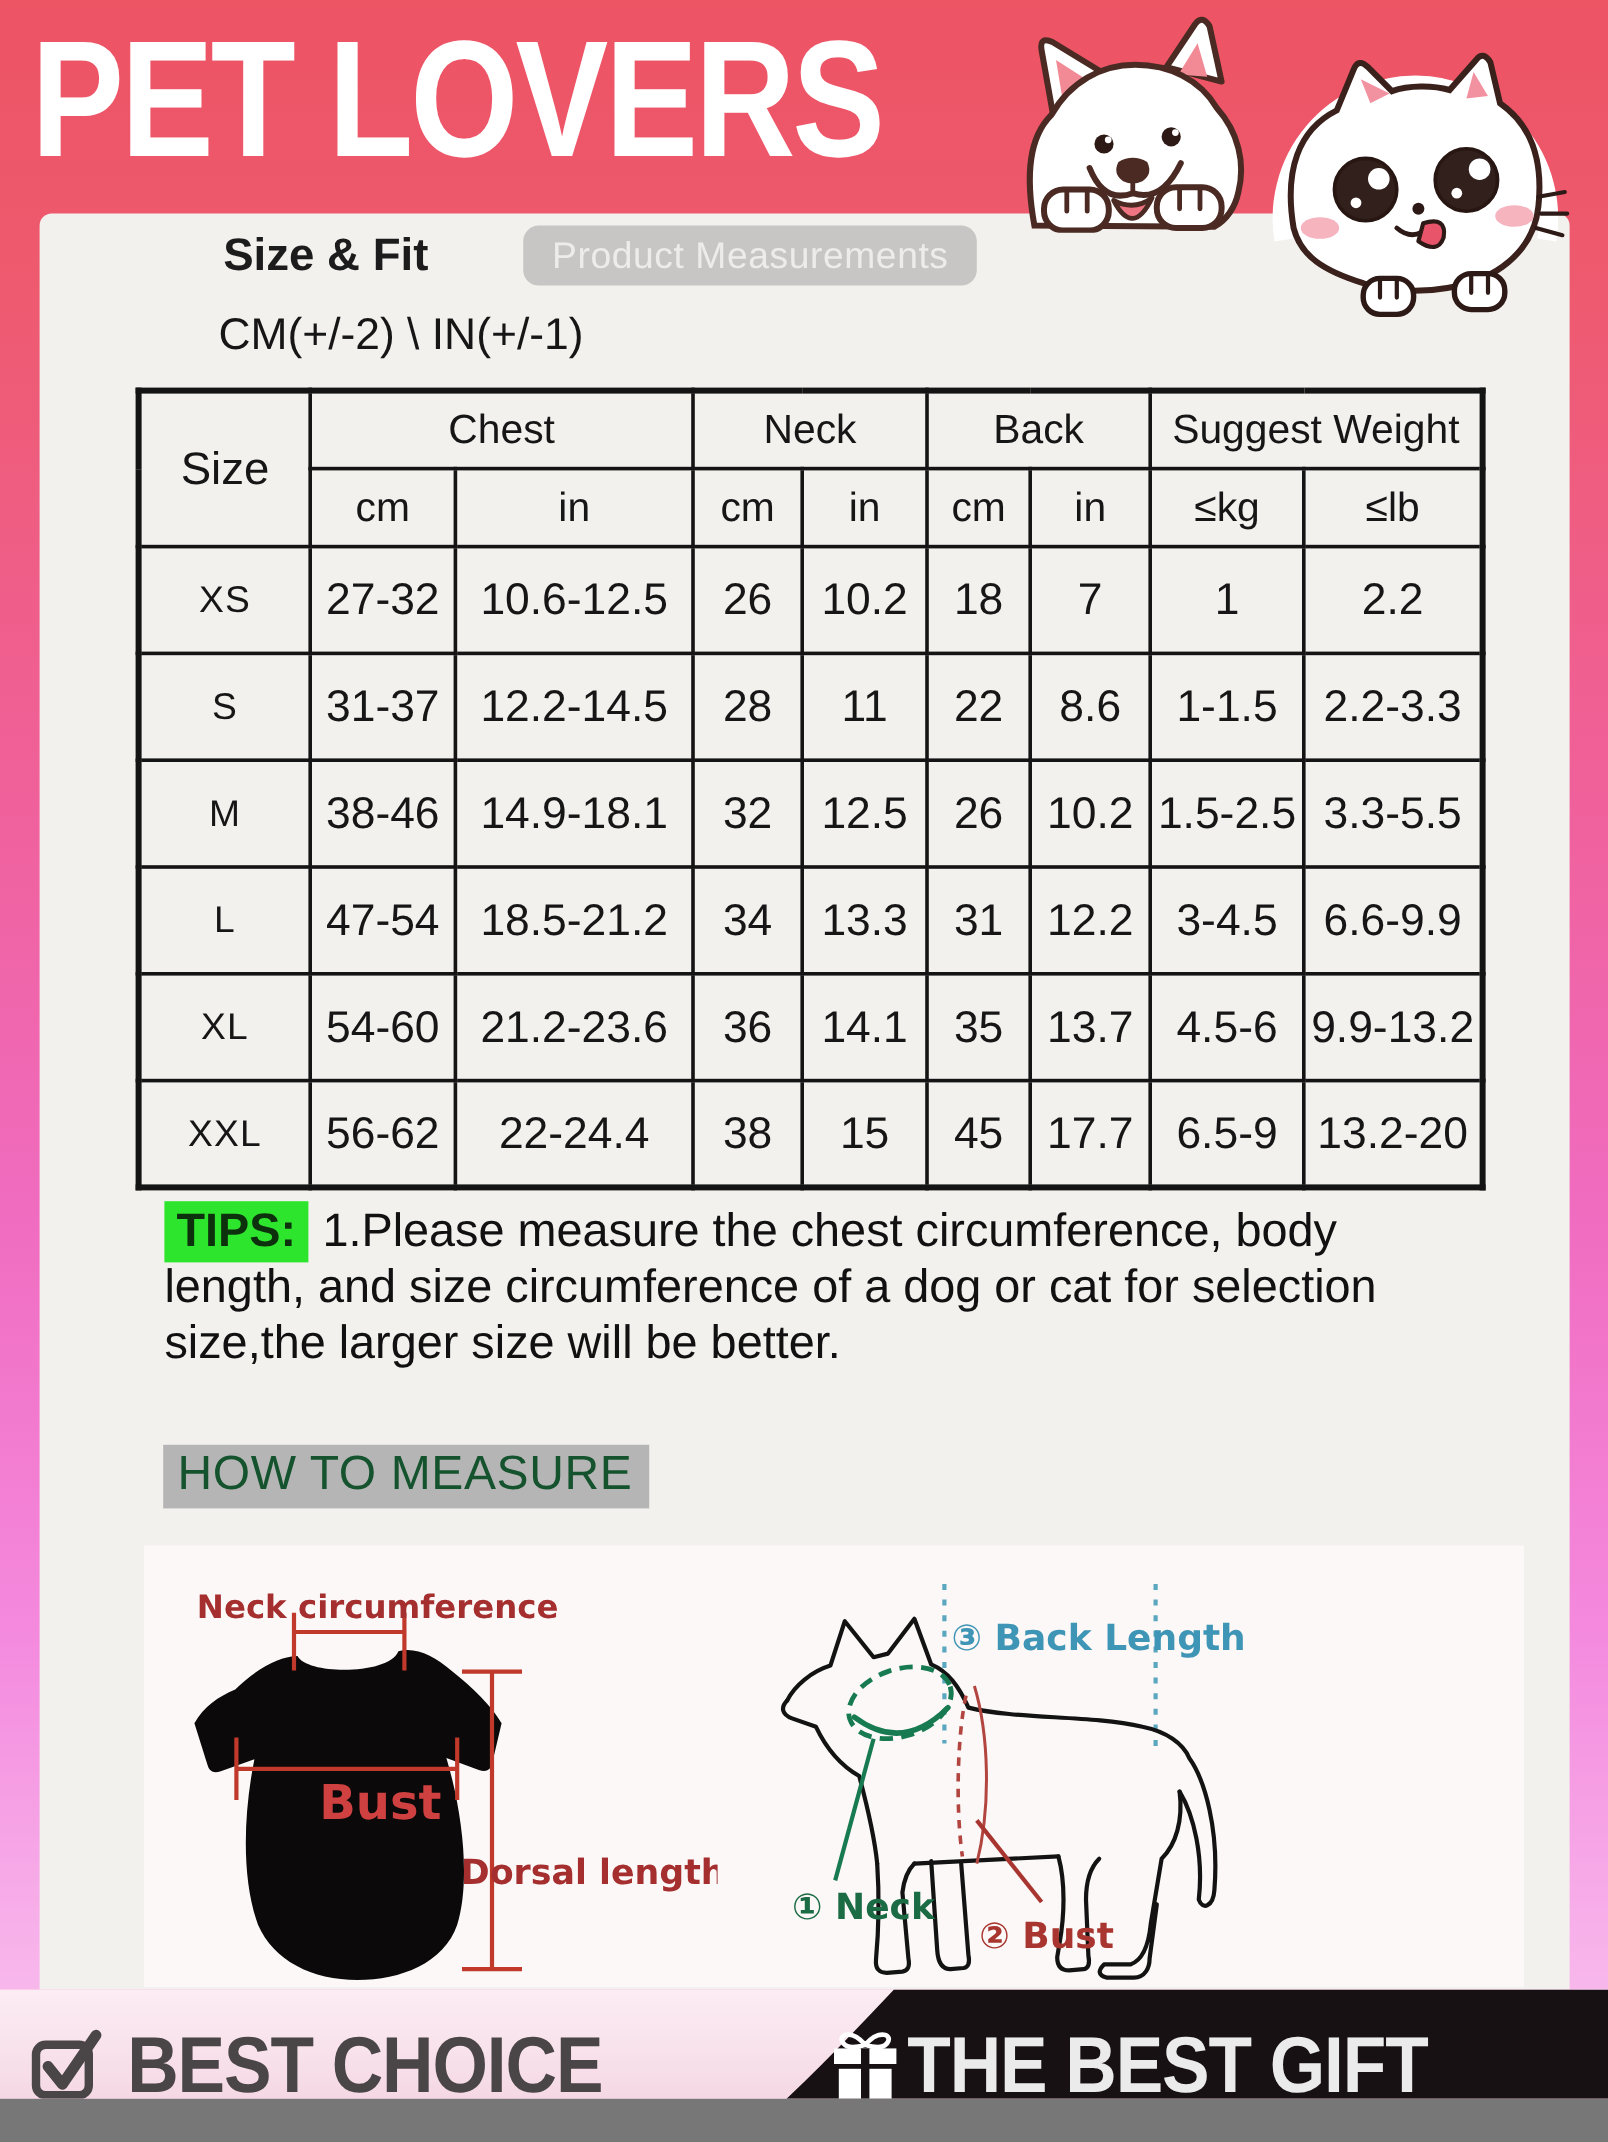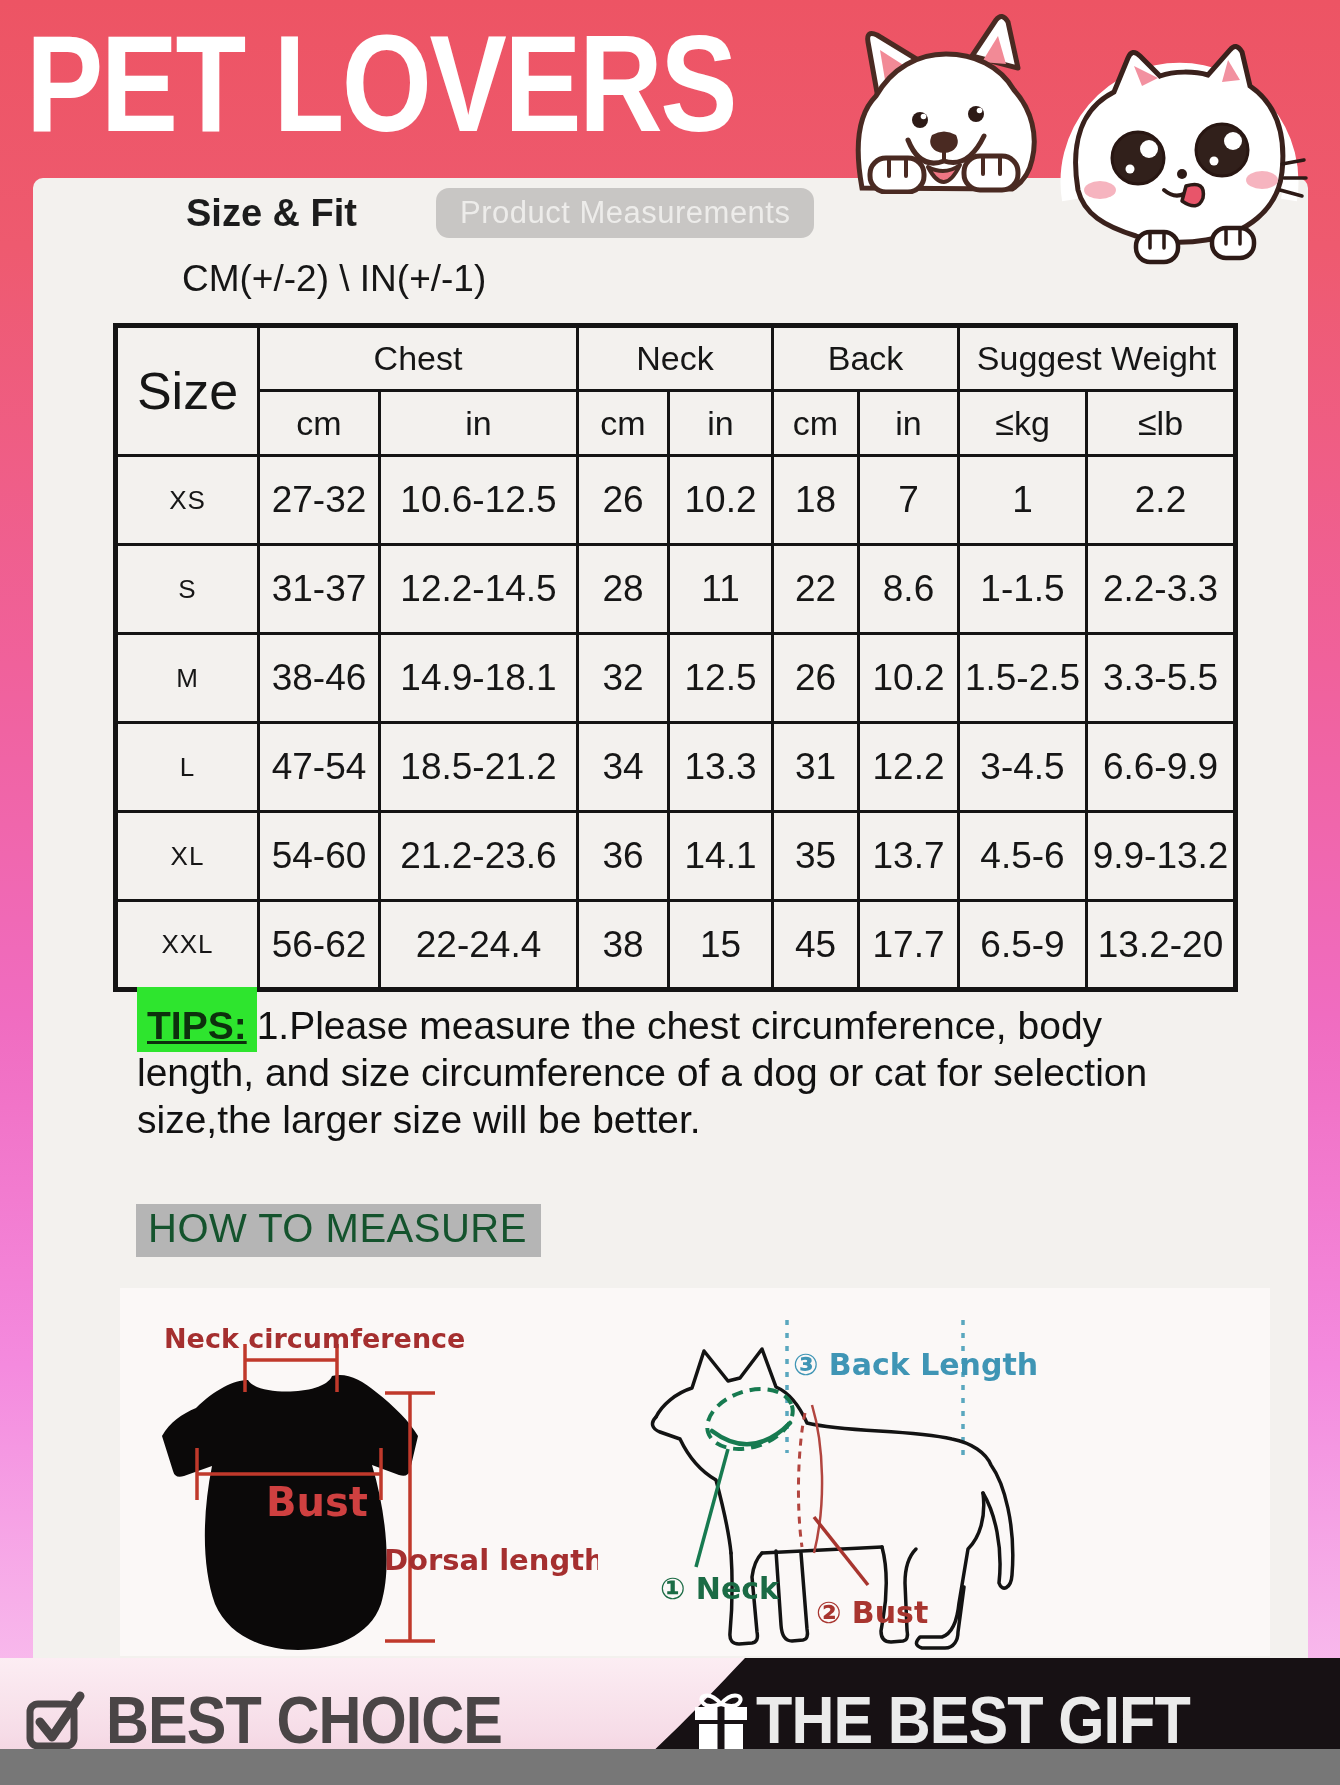"Size" th.corner { font-size: 52px -> 38px }
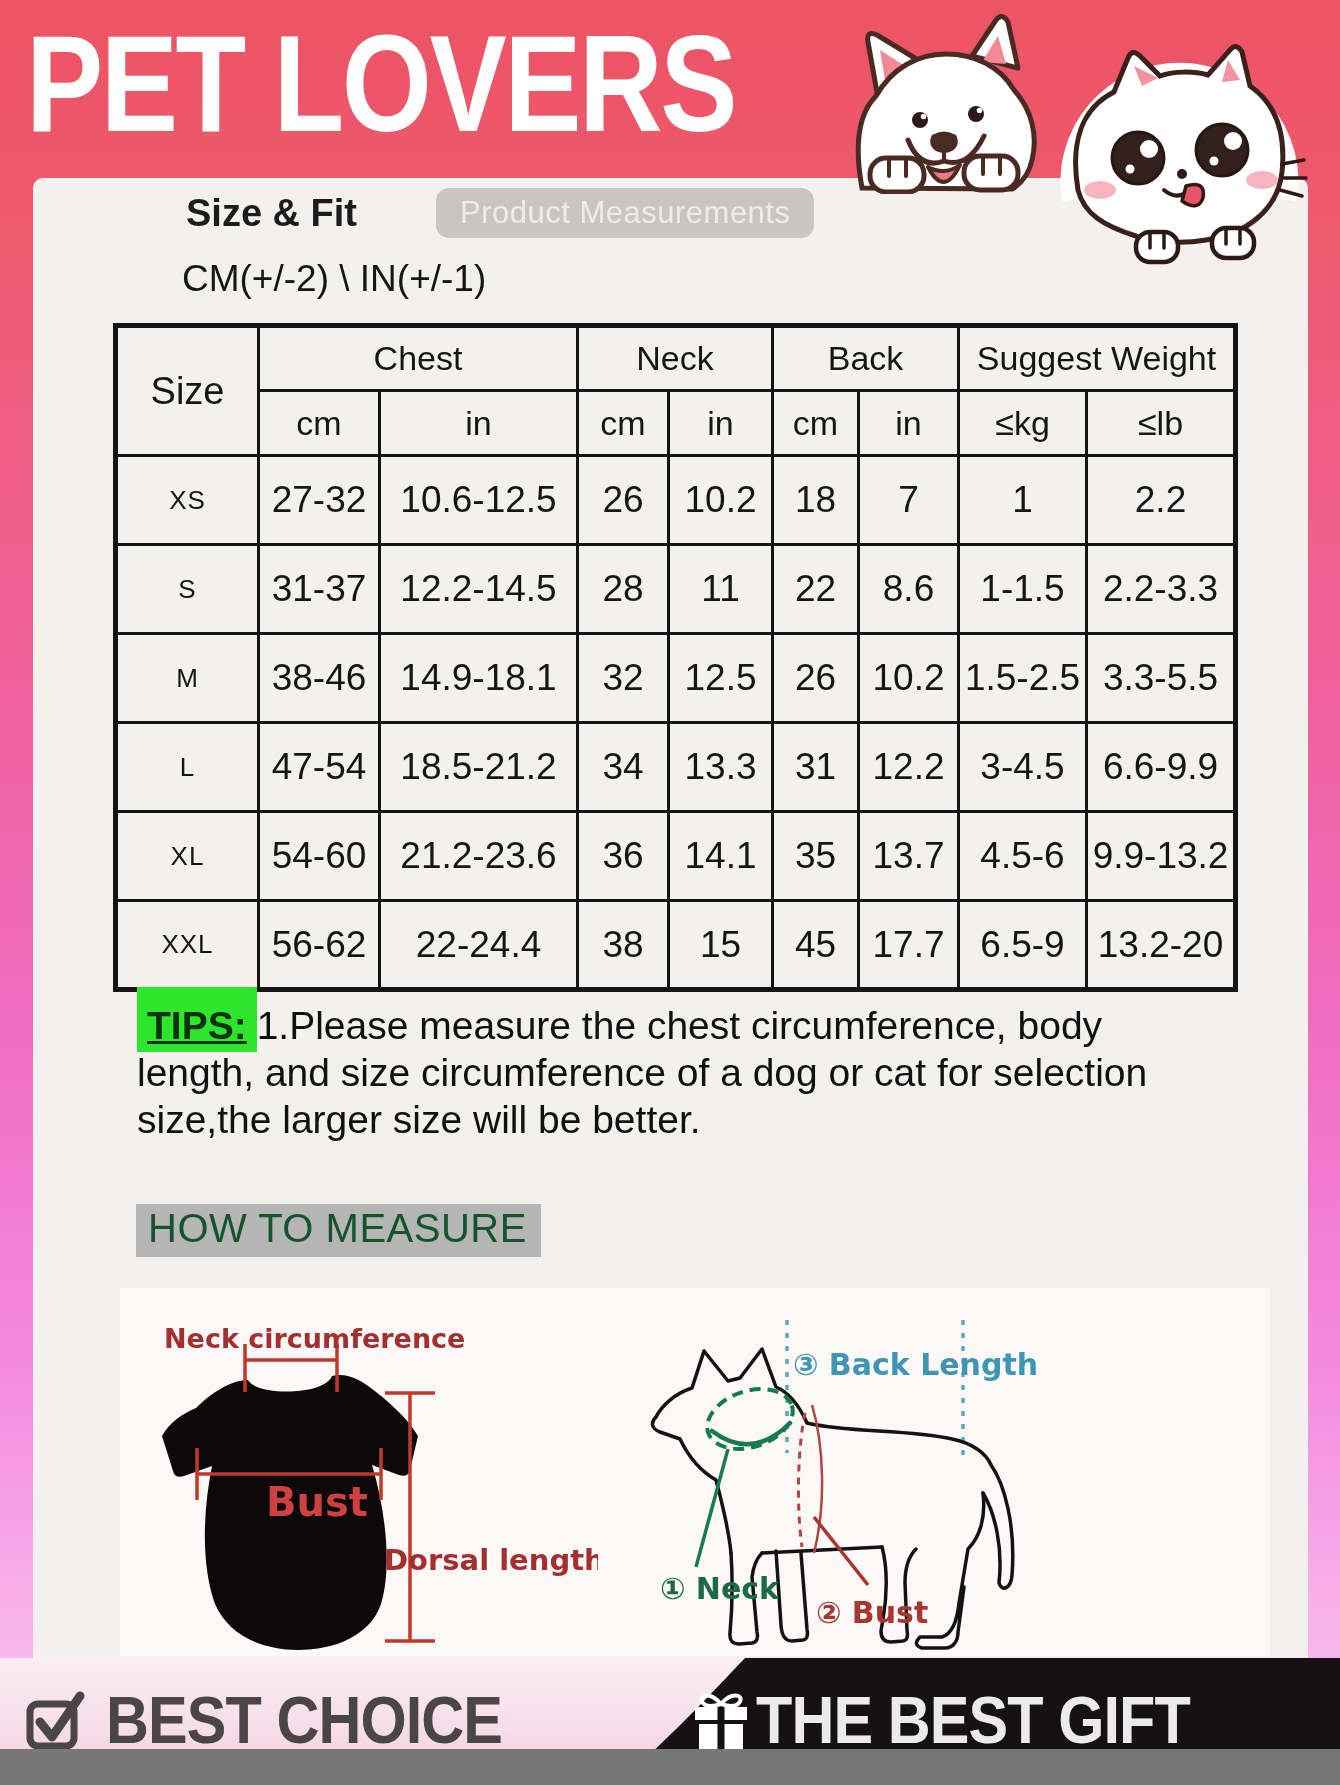"XS" th.sz { font-size: 26px -> 31px }
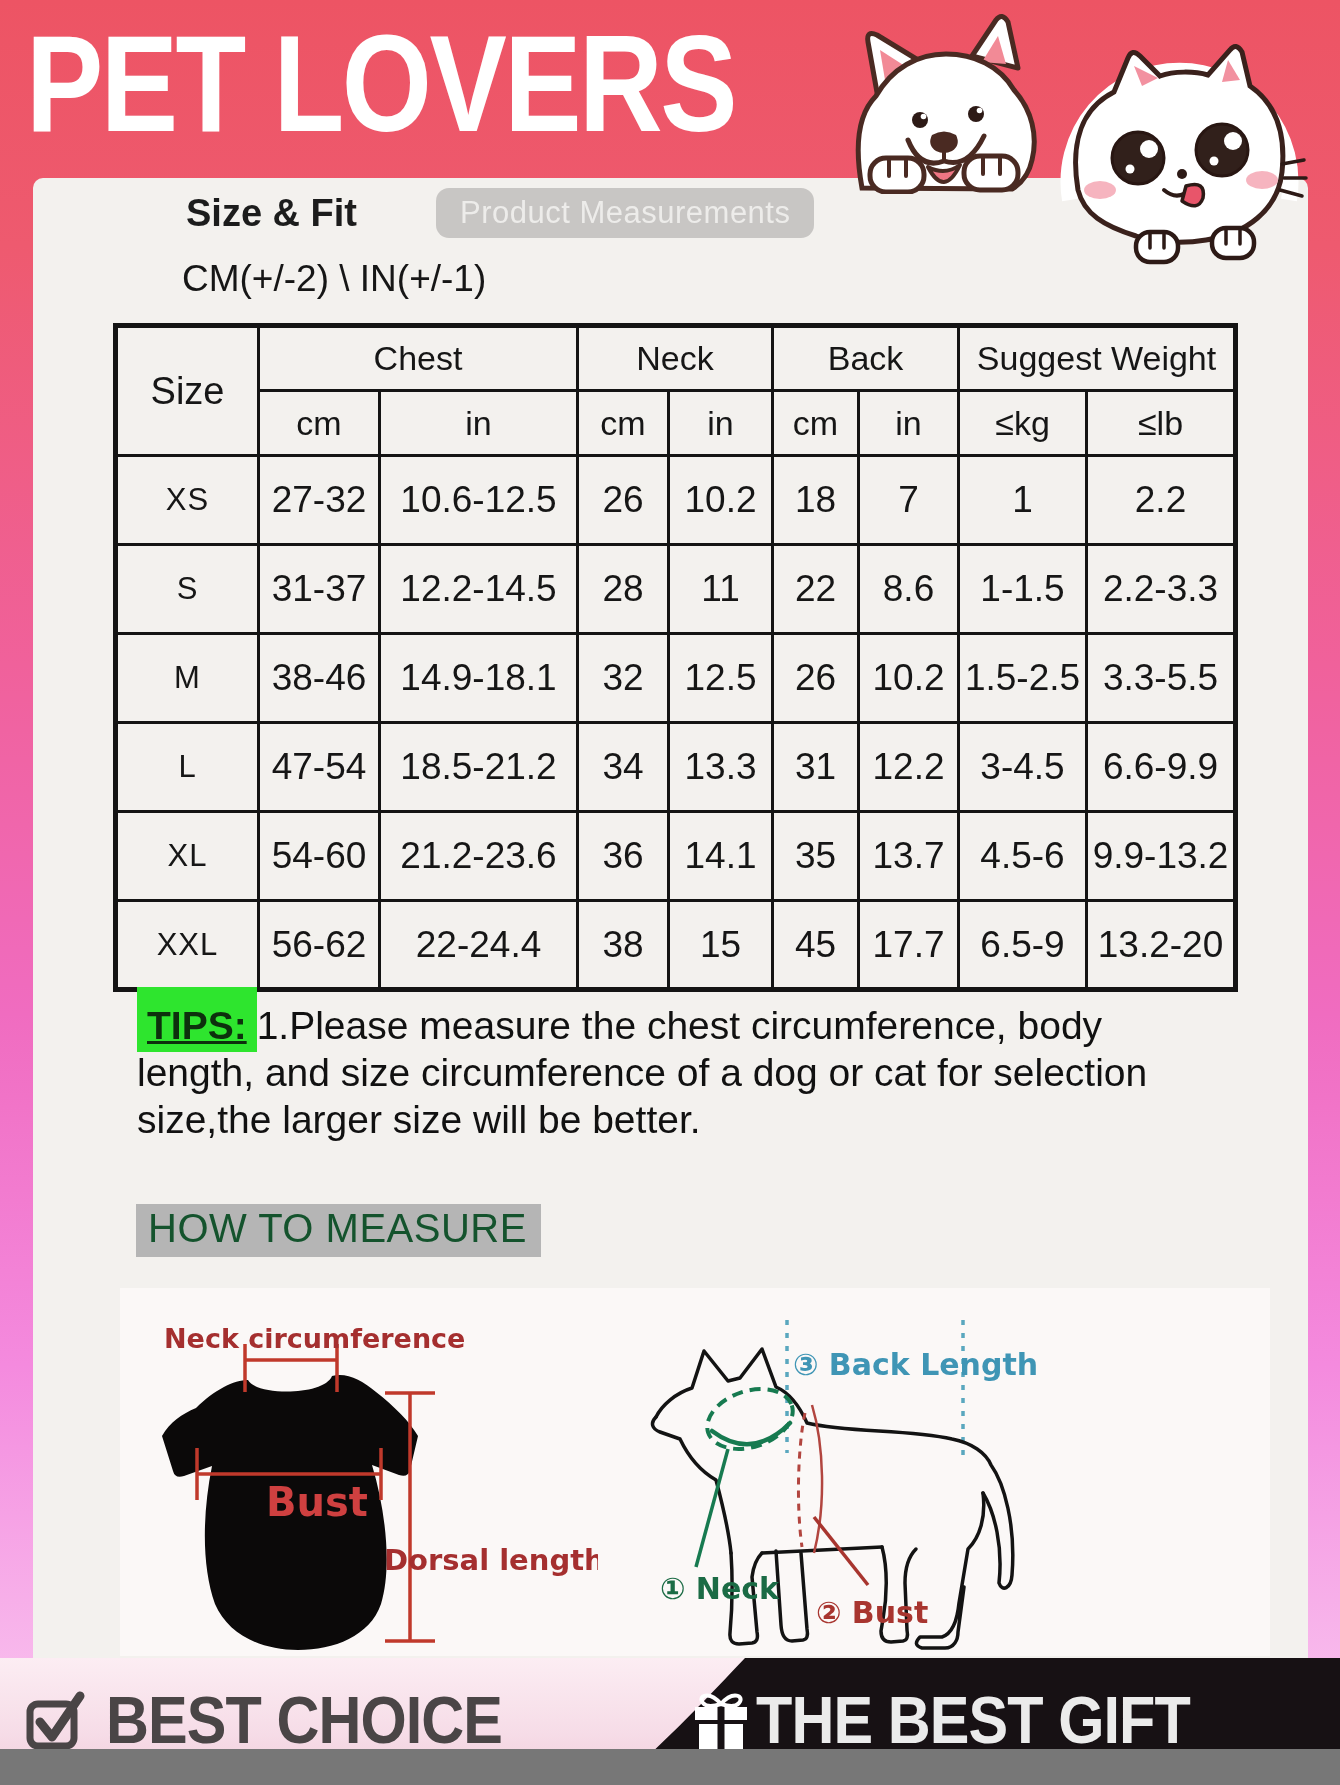"TIPS:" .tips-label { margin-right: none -> 12px; padding: 17px 10px 5px 10px -> 3px 10px 5px 10px; text-decoration: underline -> none }
